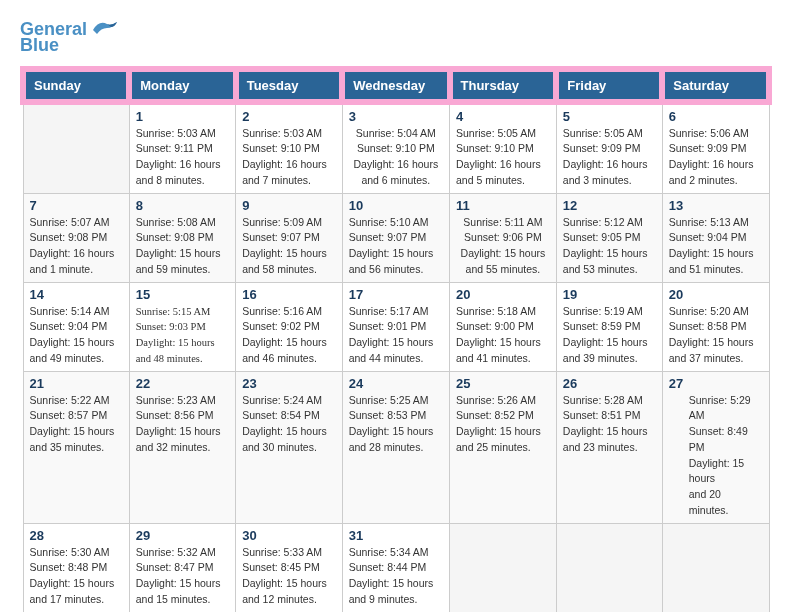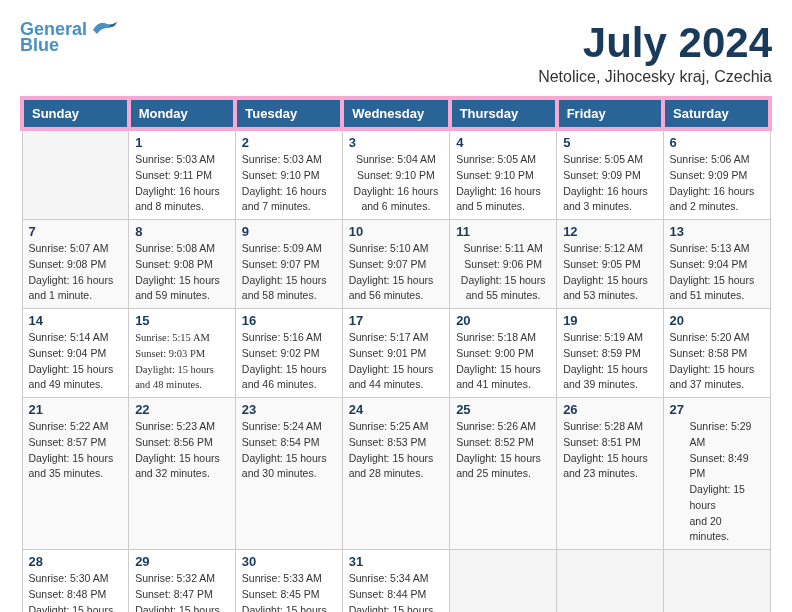"July 2024" div.title-block { html: <div> <div>July 2024</div> <div>Netolice, Jihocesky kraj, Czechia</div> </div> -> none }
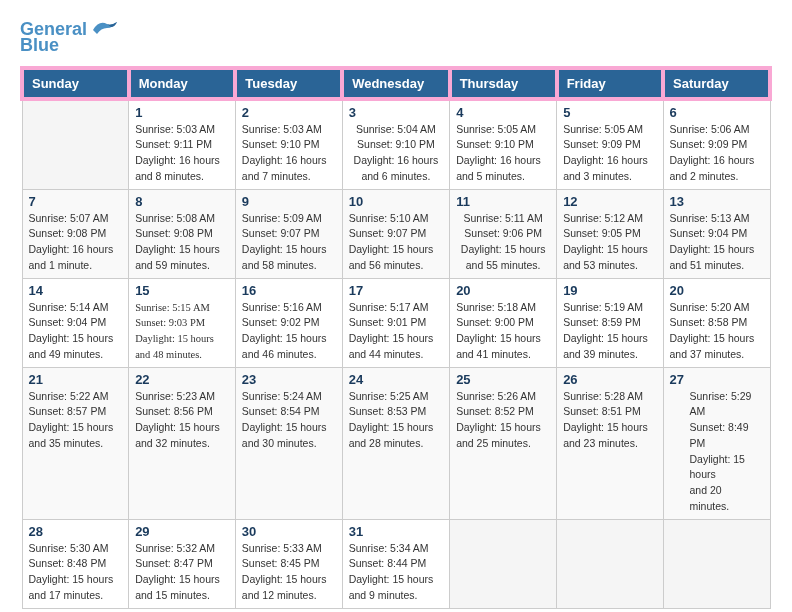"Sunday" .calendar th { border: 4px solid #f9a8d4 -> 6px solid #f9a8d4 }
